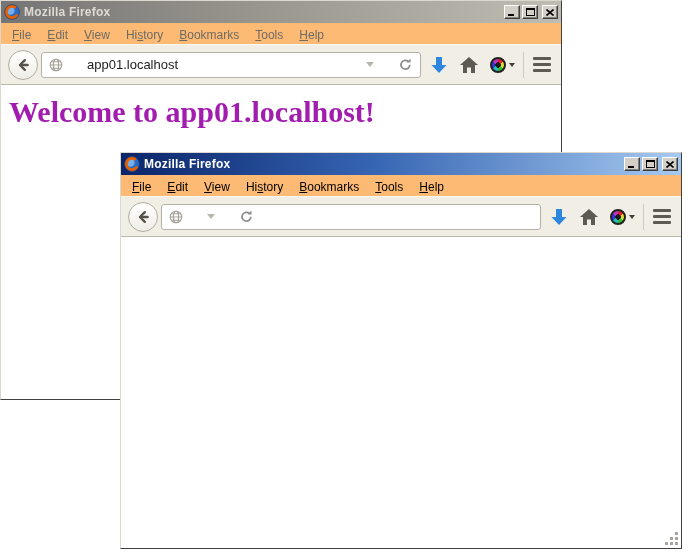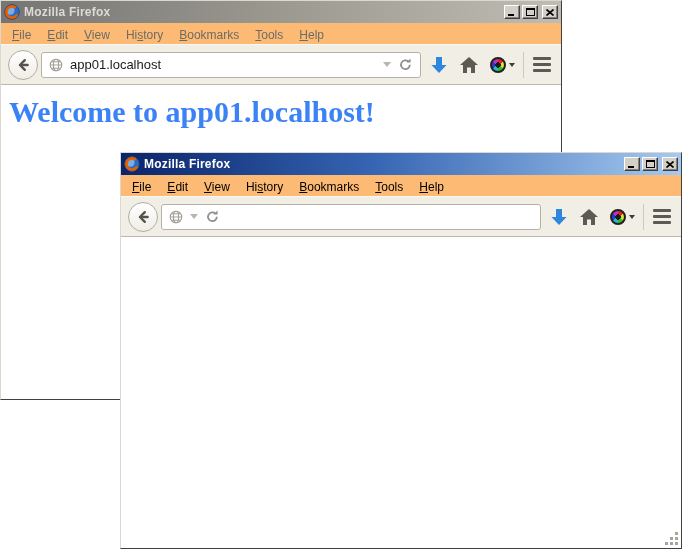"app01.localhost" .urlbar { gap: 7px -> 24px }
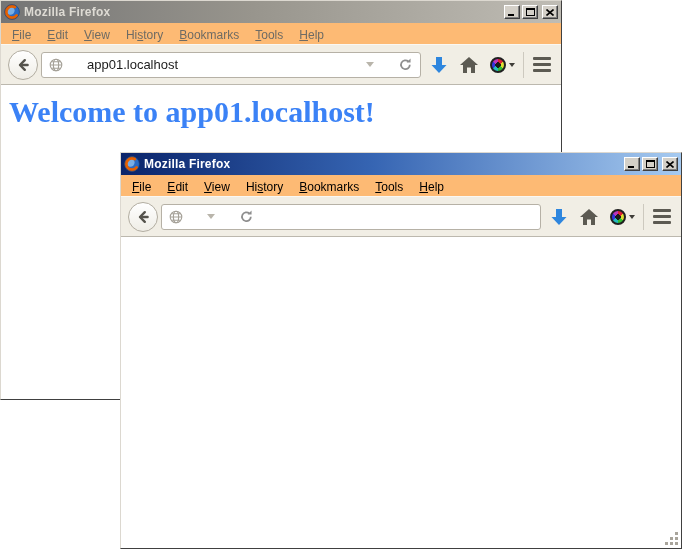"Welcome to app01.localhost!" .page-heading { color: #3b82f6 -> #a21caf }
